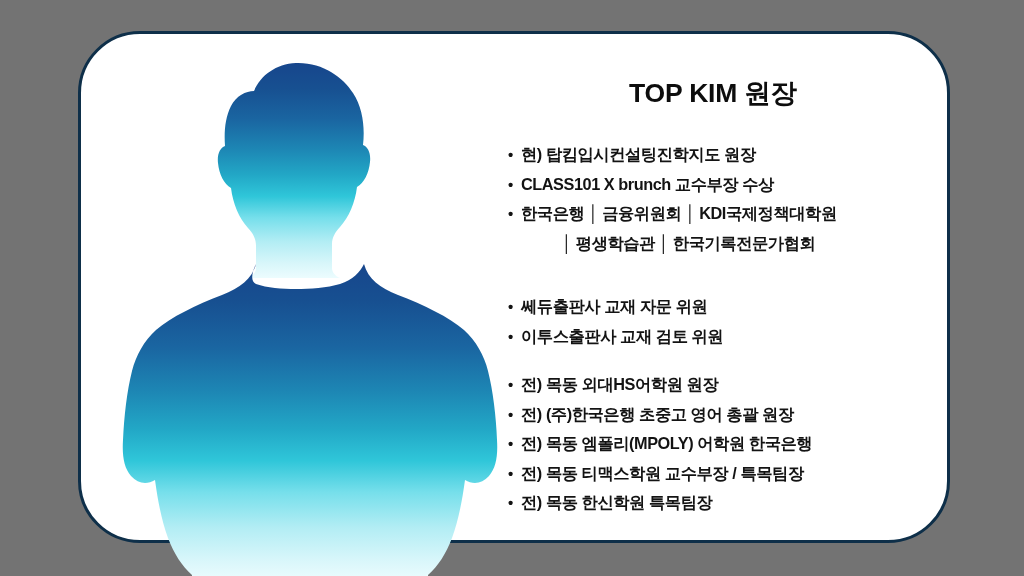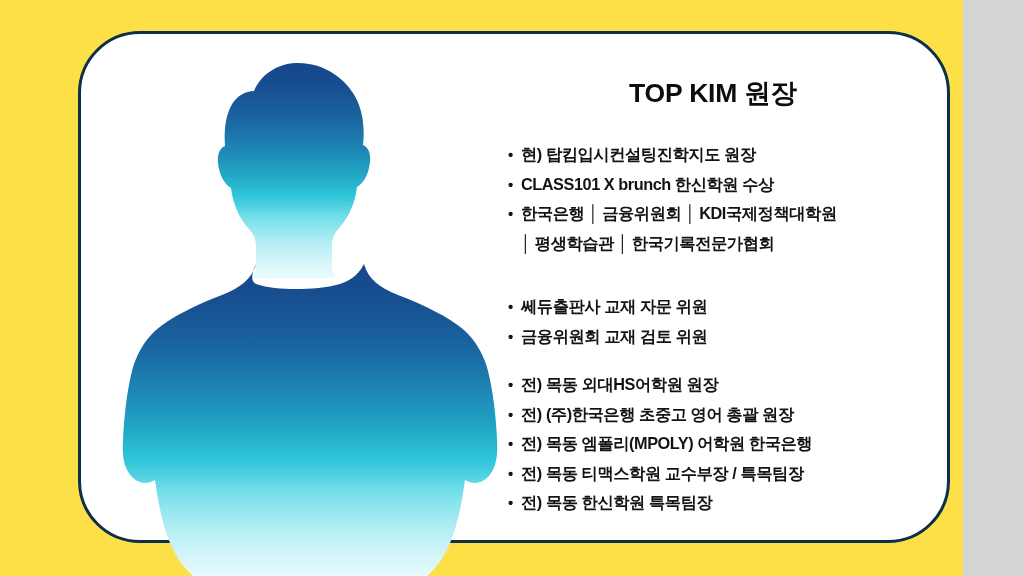"TOP KIM 원장" #slide { background: #fde047 -> #737373; padding-left: 40px -> none; width: 923px -> 1024px }
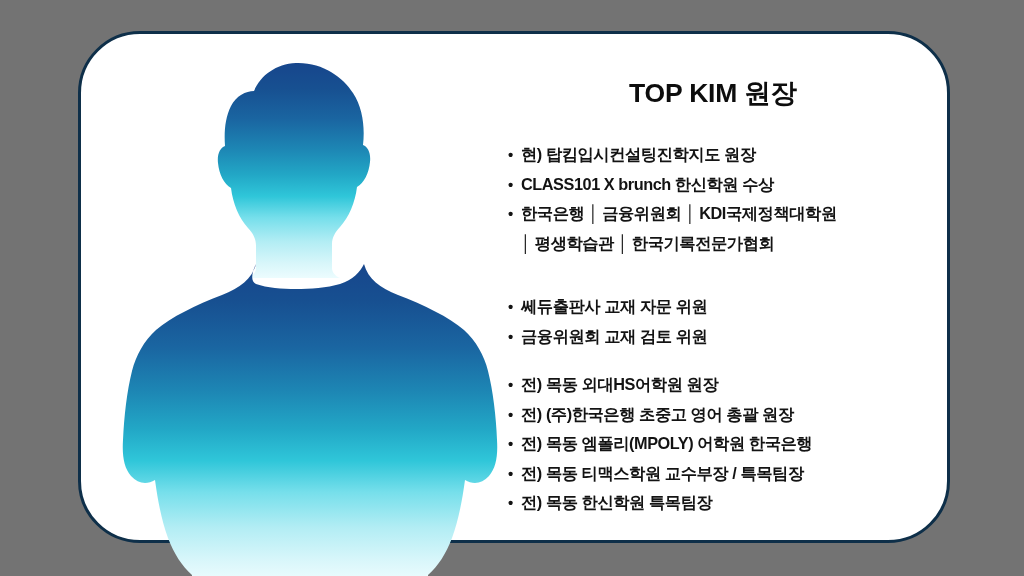"CLASS101 X brunch 한신학원 수상" span.bullet-text { text: 한신학원 -> 교수부장 }
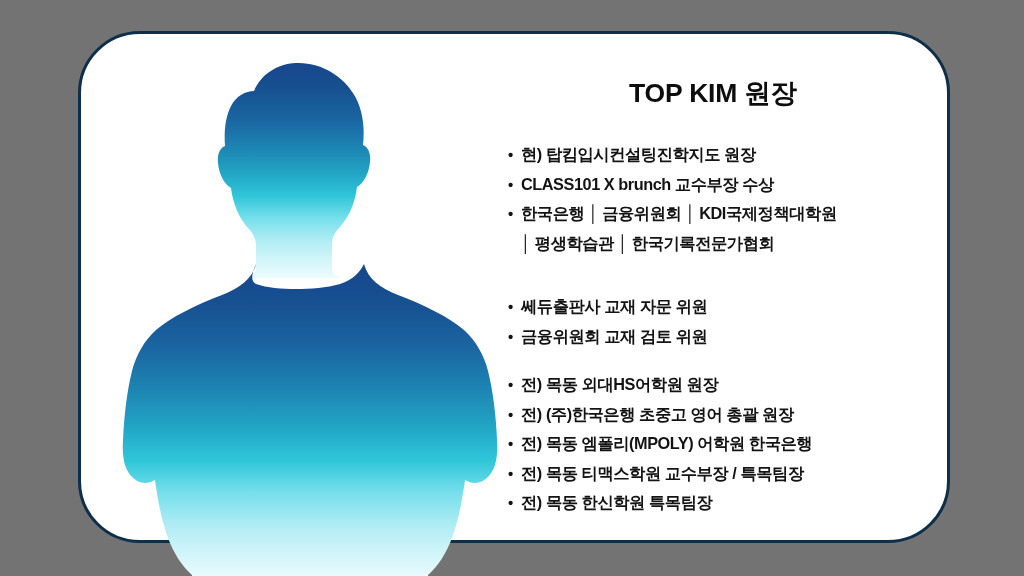"│ 평생학습관 │ 한국기록전문가협회" .bullet-line.cont .bullet-text { margin-left: none -> 41px }
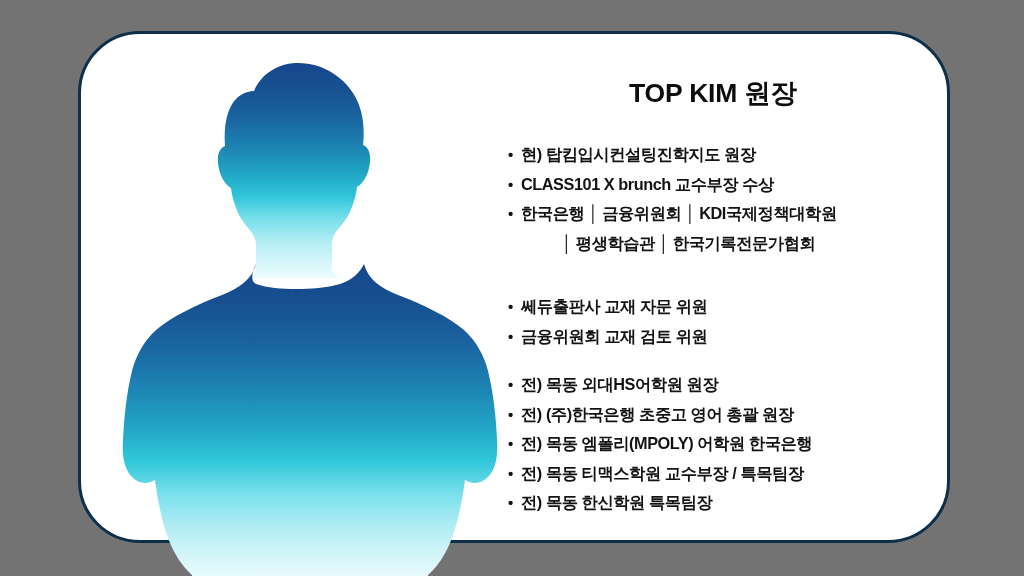"금융위원회 교재 검토 위원" span.bullet-text { text: 금융위원회 -> 이투스출판사 }
